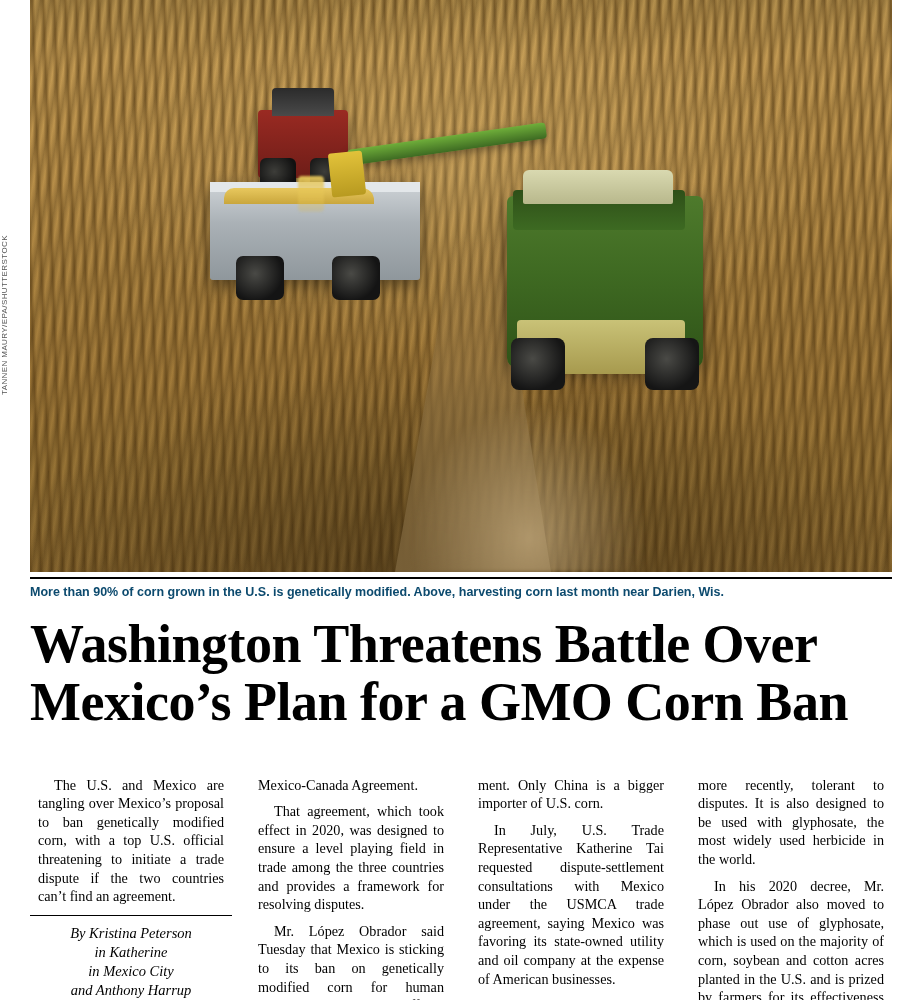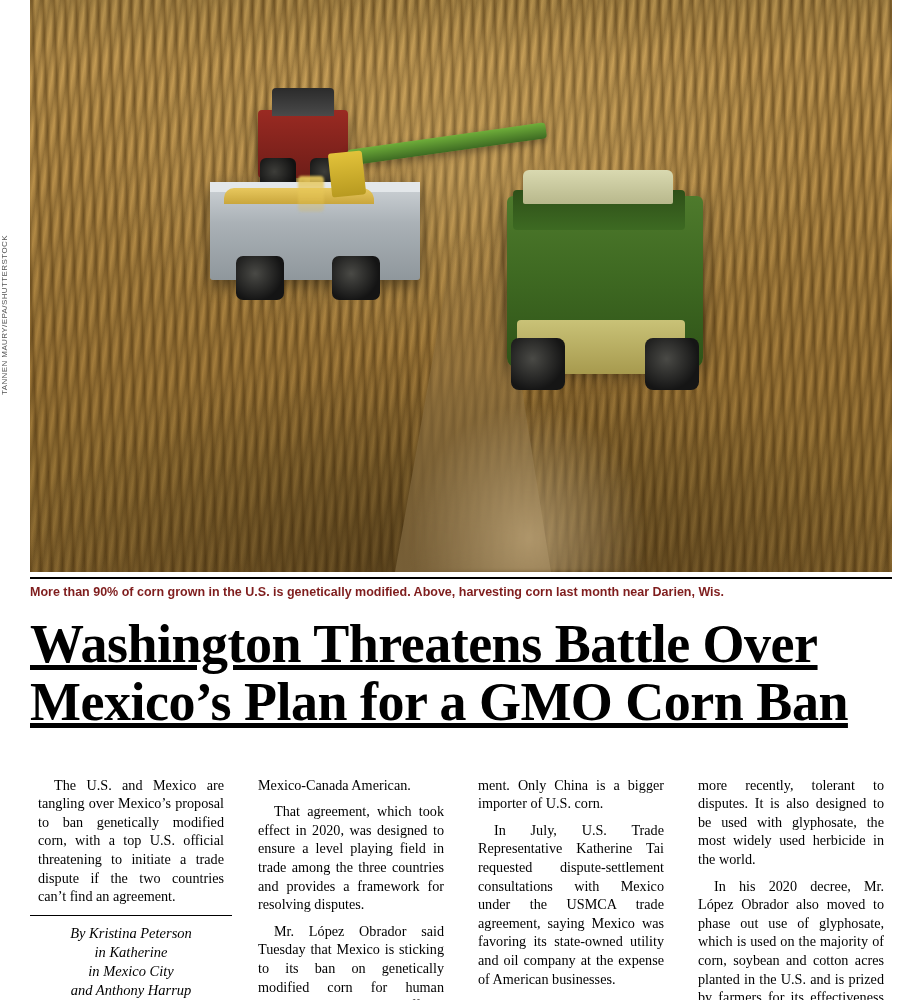"More than 90% of corn" .caption { color: #7f1d1d -> #0c4a6e }
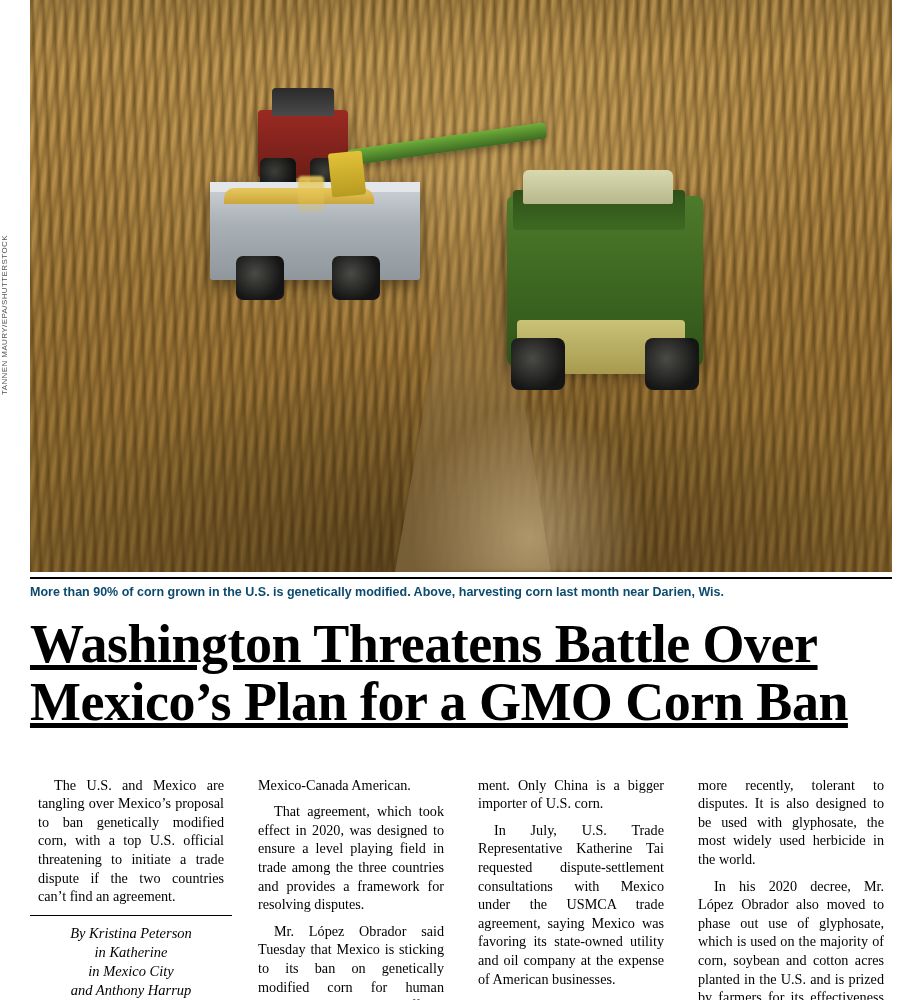"Washington Threatens Battle Over" .headline { text-decoration: underline -> none }
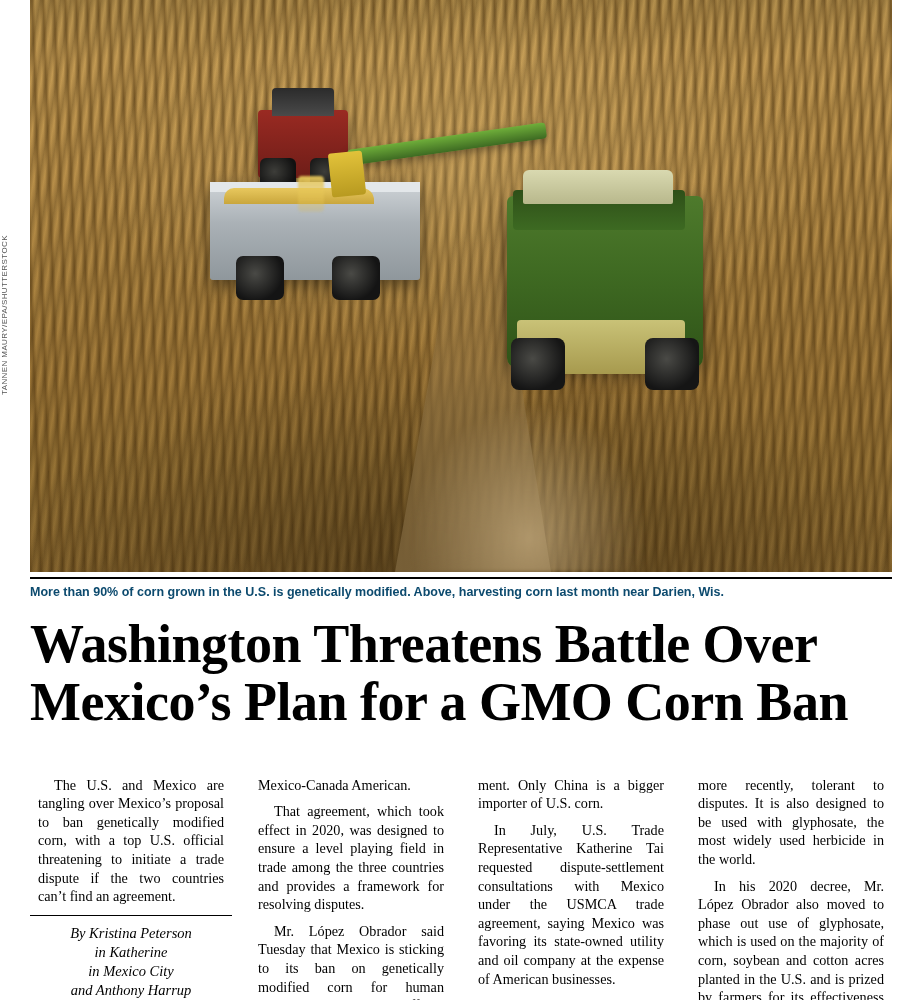"Mexico-Canada American." p.noindent { text: American -> Agreement }
